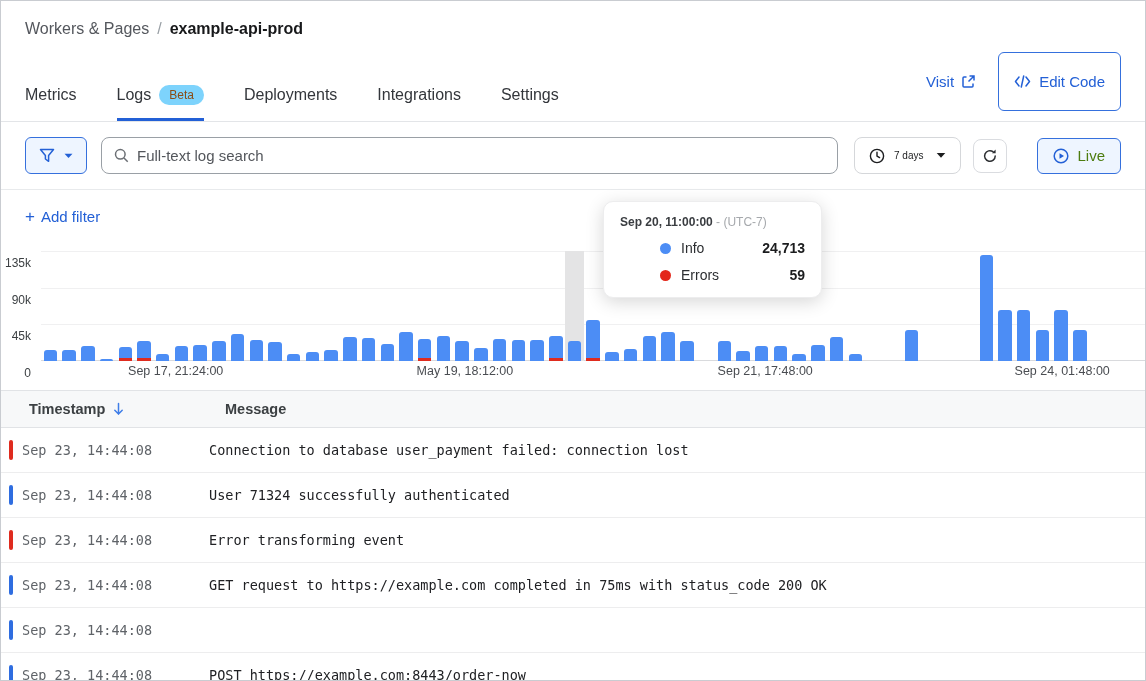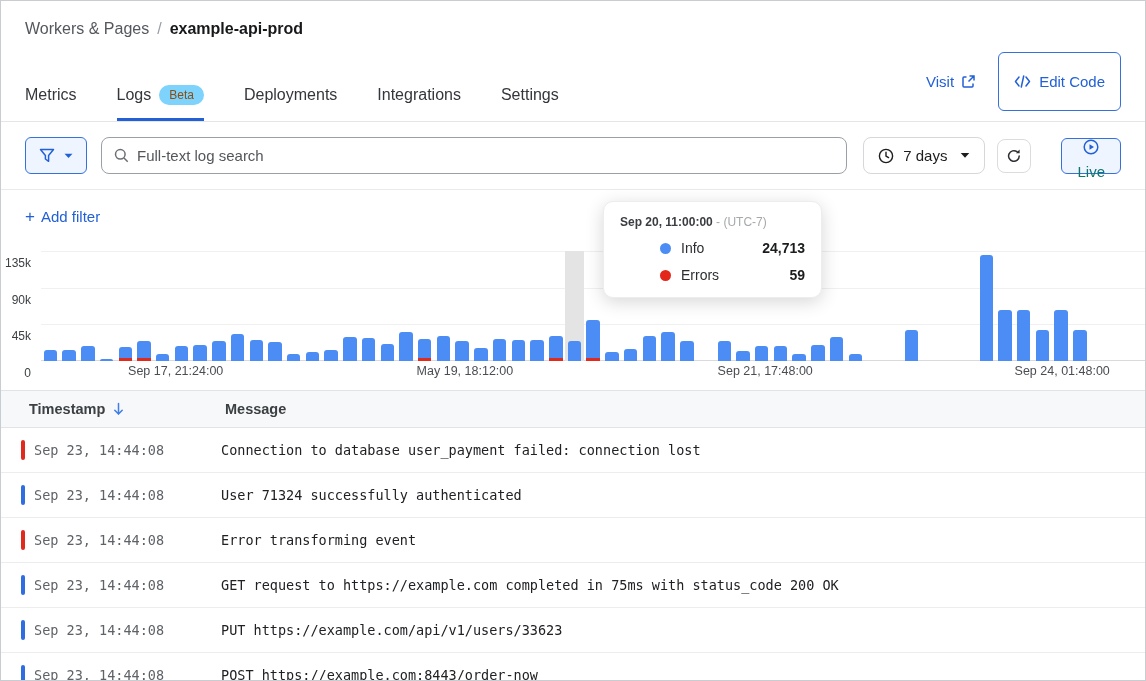"7 days" .time-btn { font-size: 15px -> 10px }
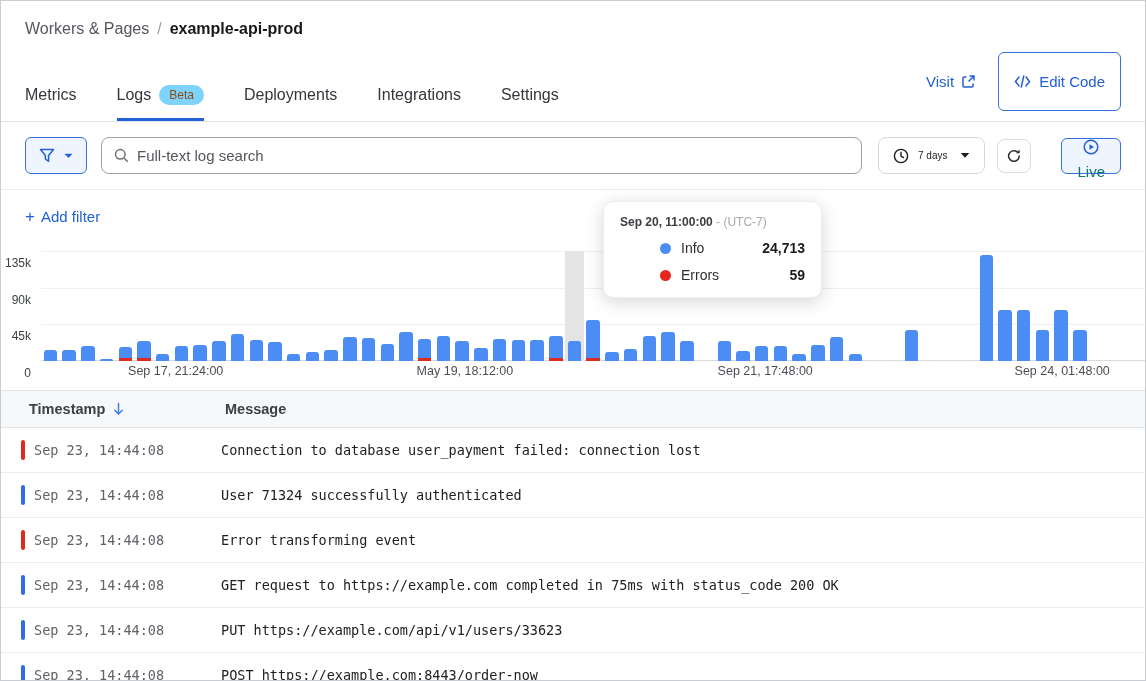"Live" .live-btn { color: #0f766e -> #4d7c0f; flex-direction: column -> none }
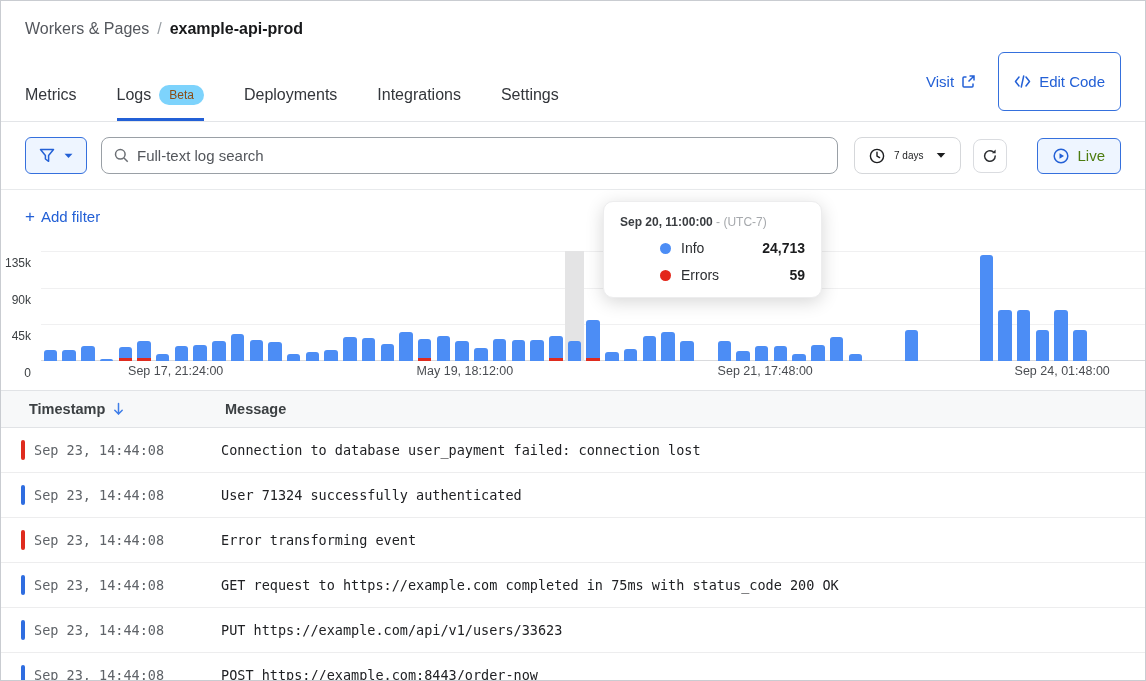"Sep 23, 14:44:08" .log-row { padding-left: 20px -> 8px }
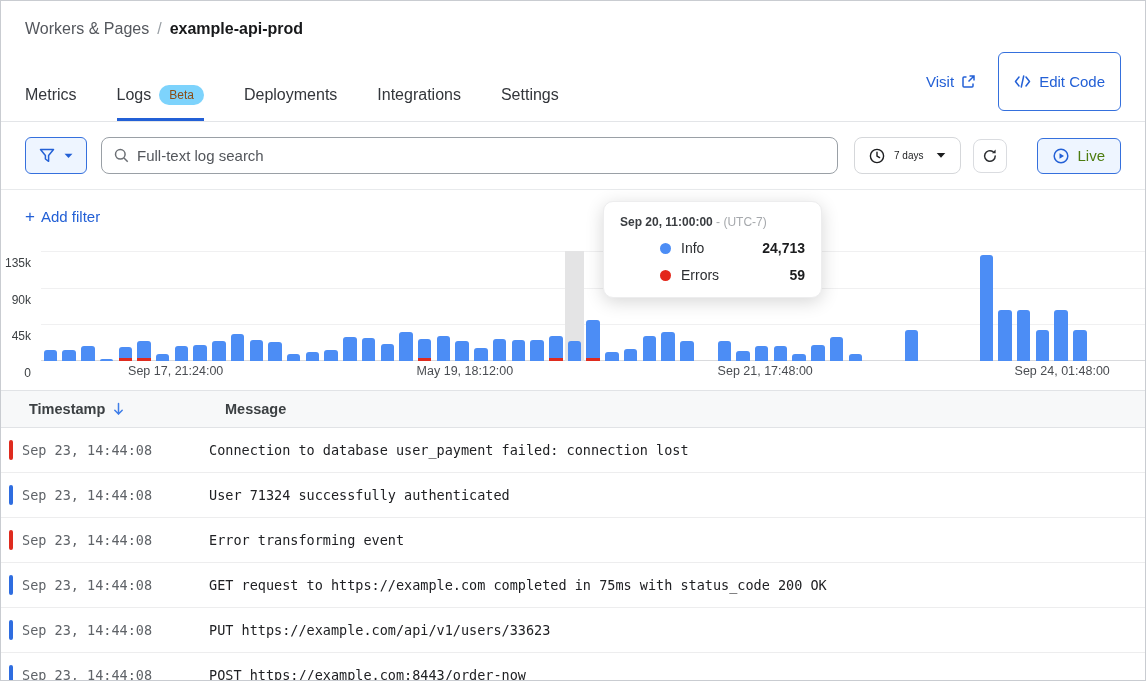"PUT" span.row-msg { html: <span>PUT https://example.com/api/v1/users/33623</span> -> none }
